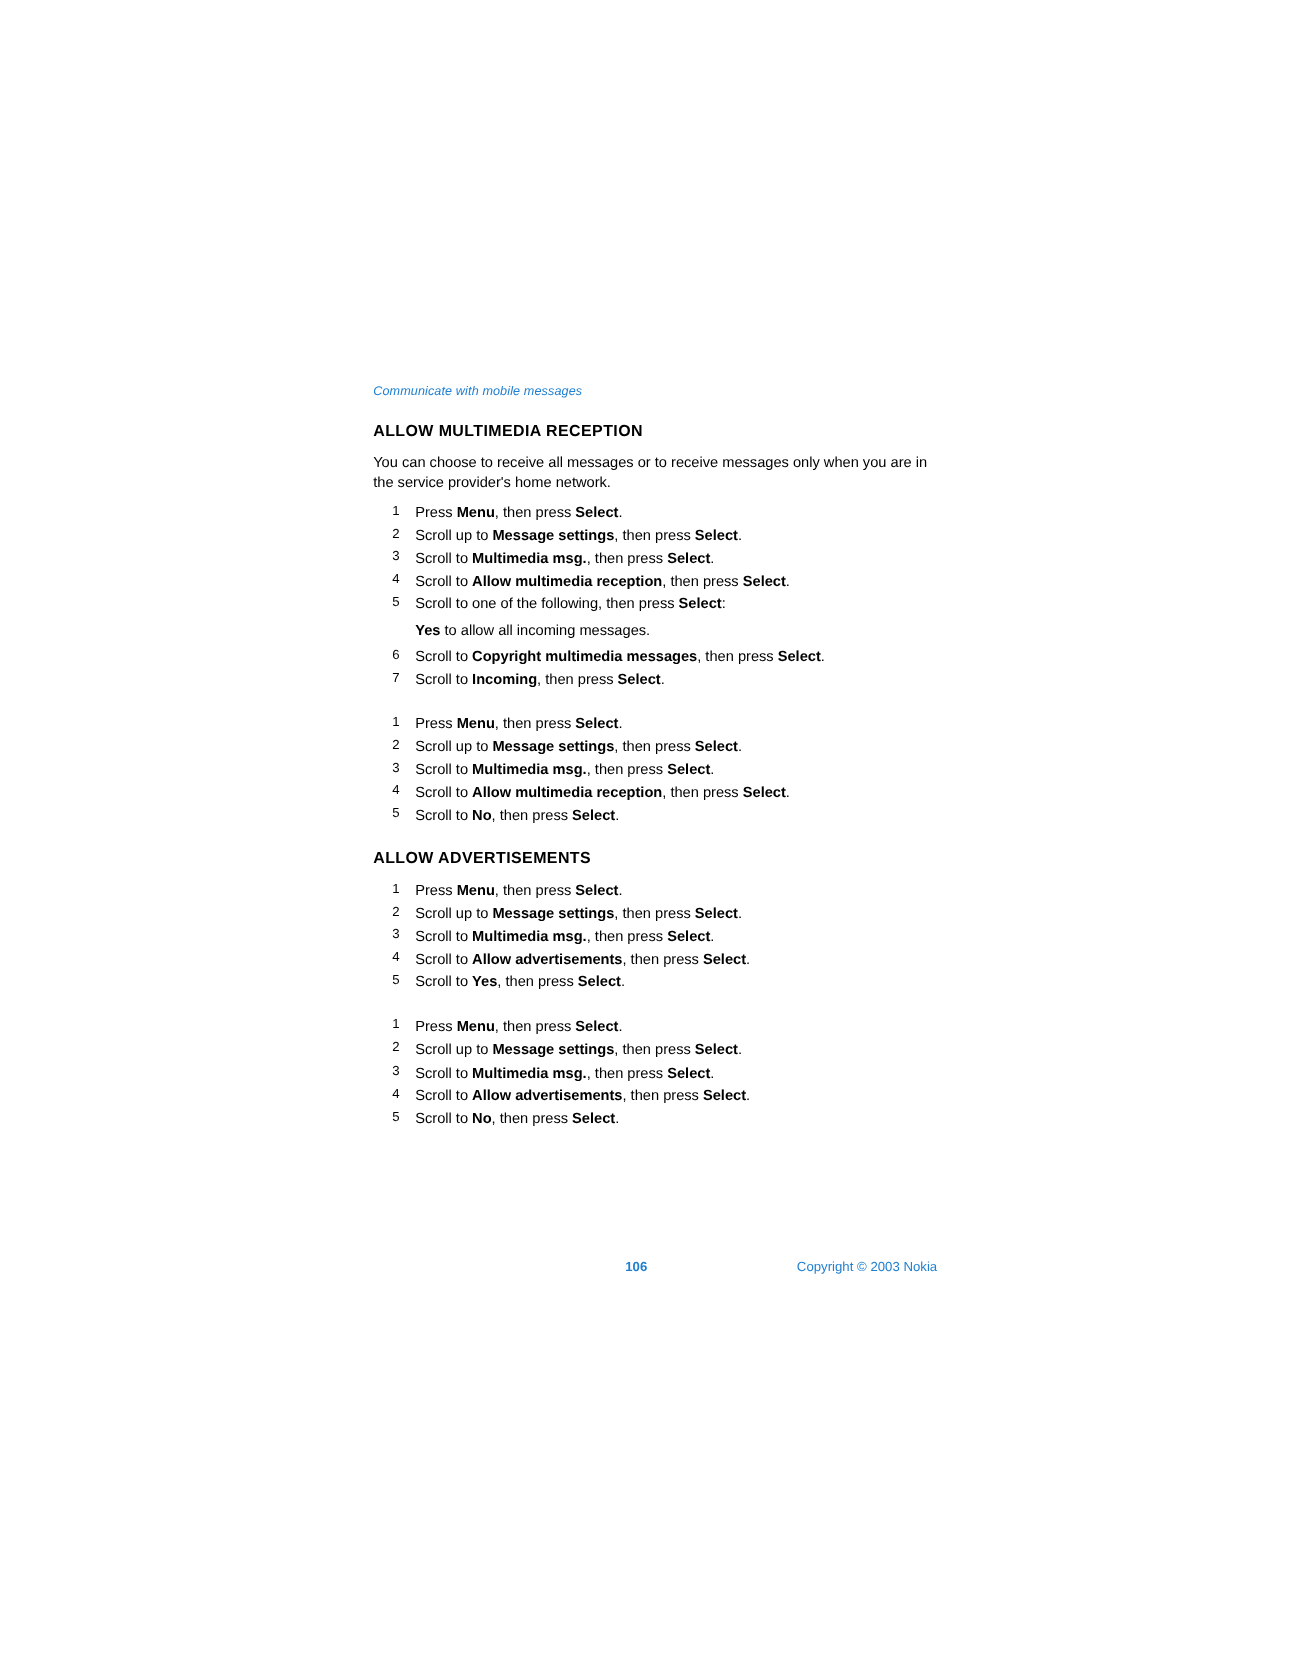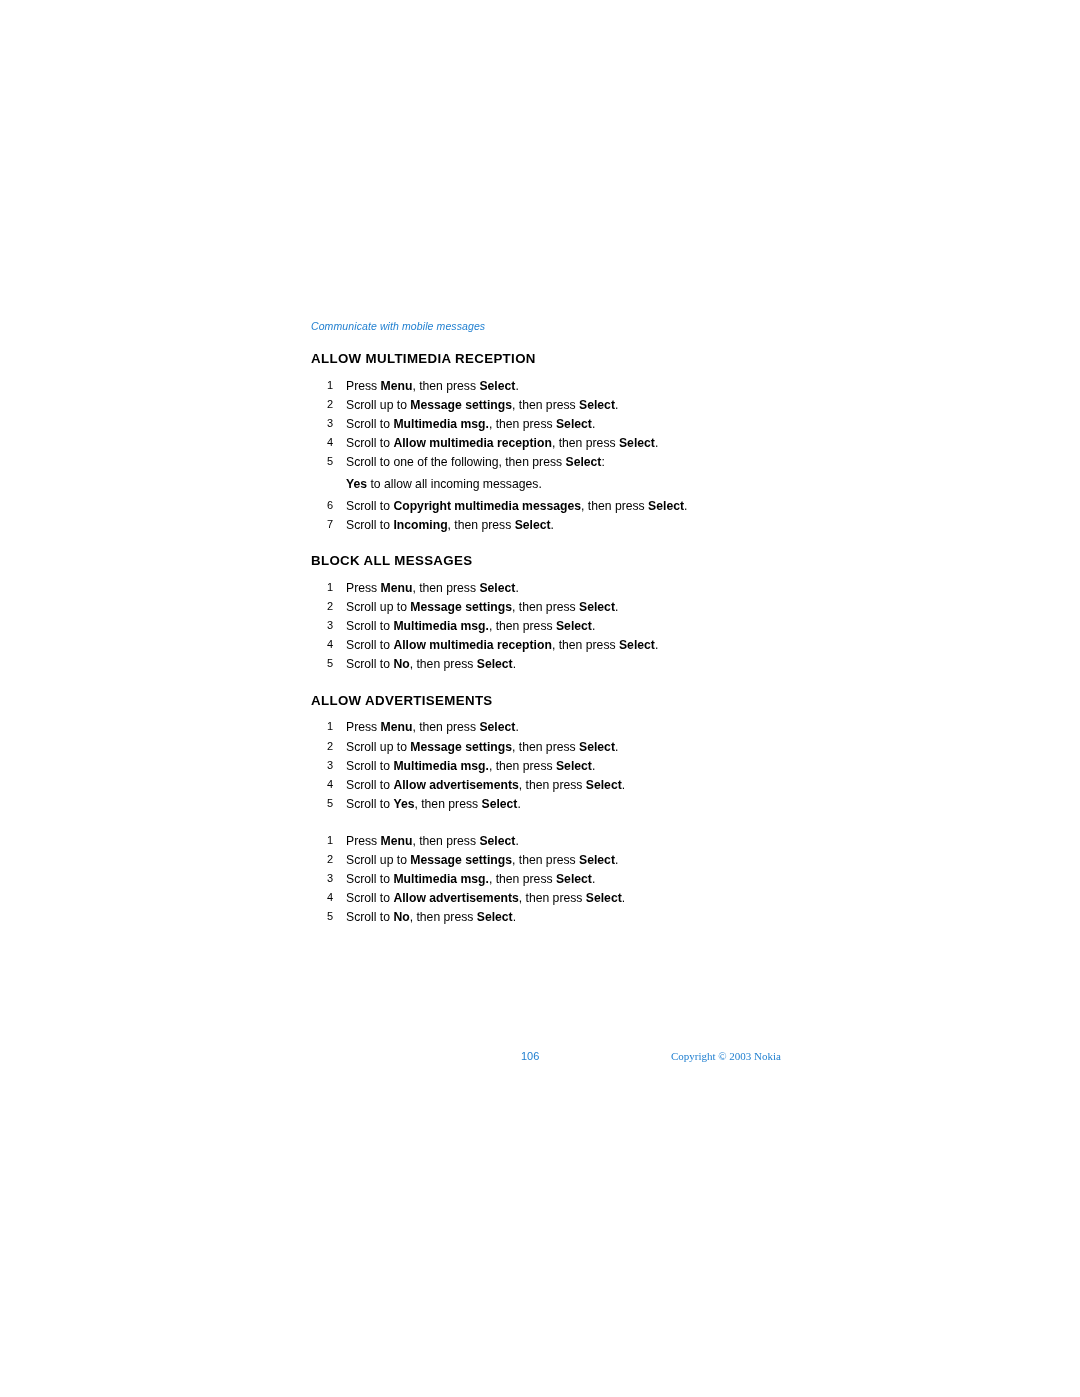"You can choose to receive" p.para { html: none -> <p>You can choose to receive all messages or to receive messages only when you are in the service provider's home network.</p> }
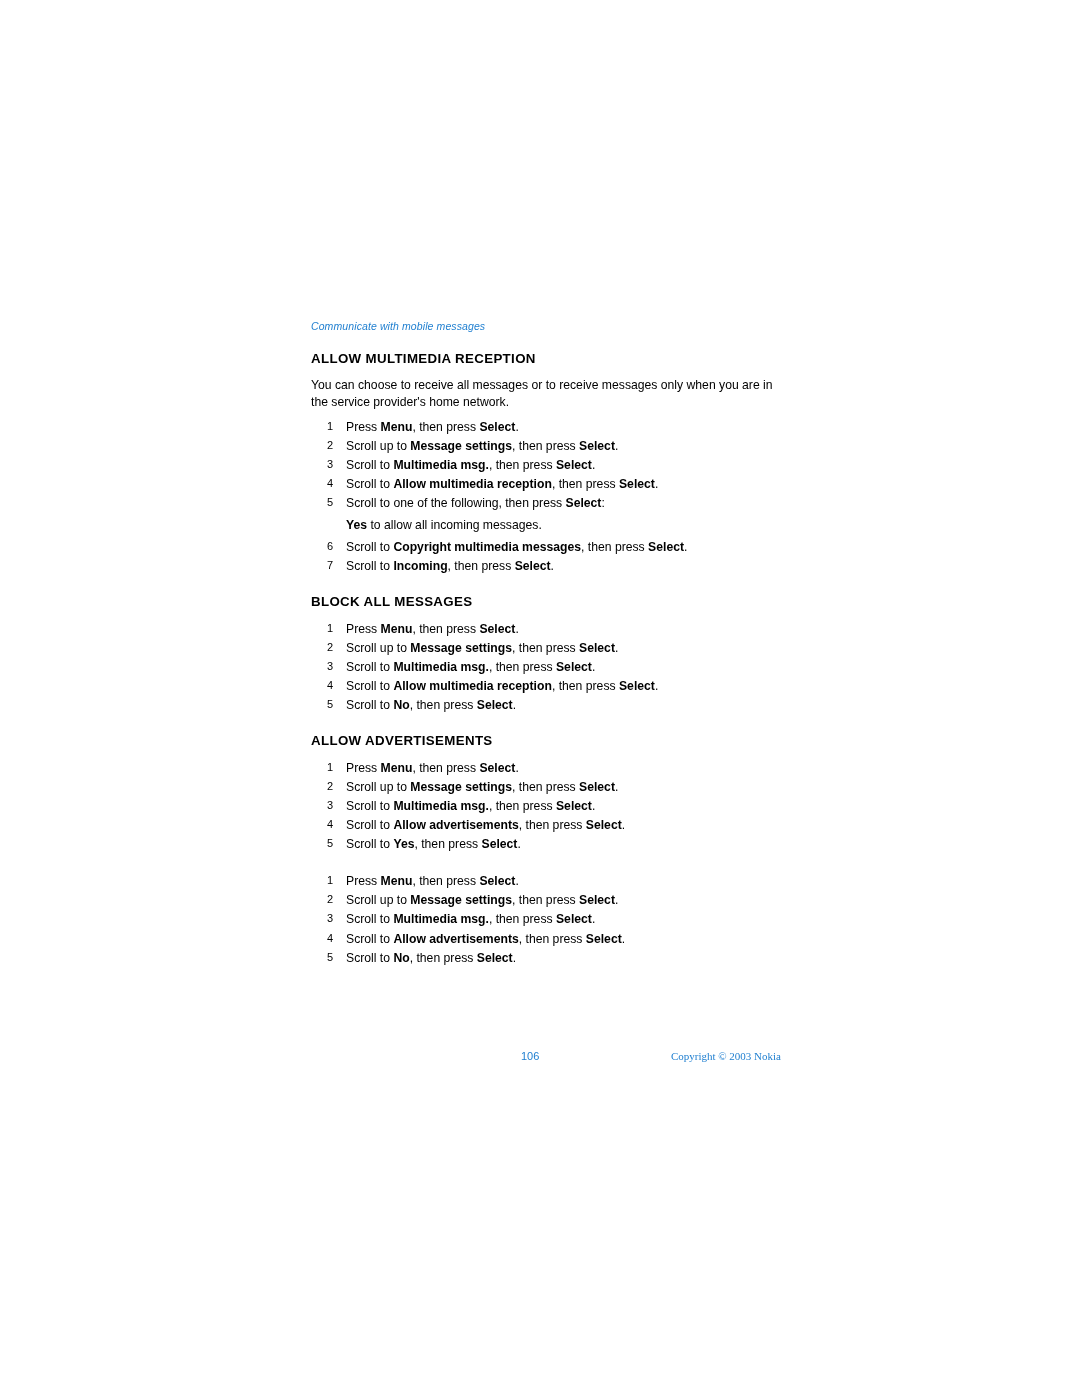"BLOCK ALL MESSAGES" h2.section-title { html: <h2>BLOCK ALL MESSAGES</h2> -> none }
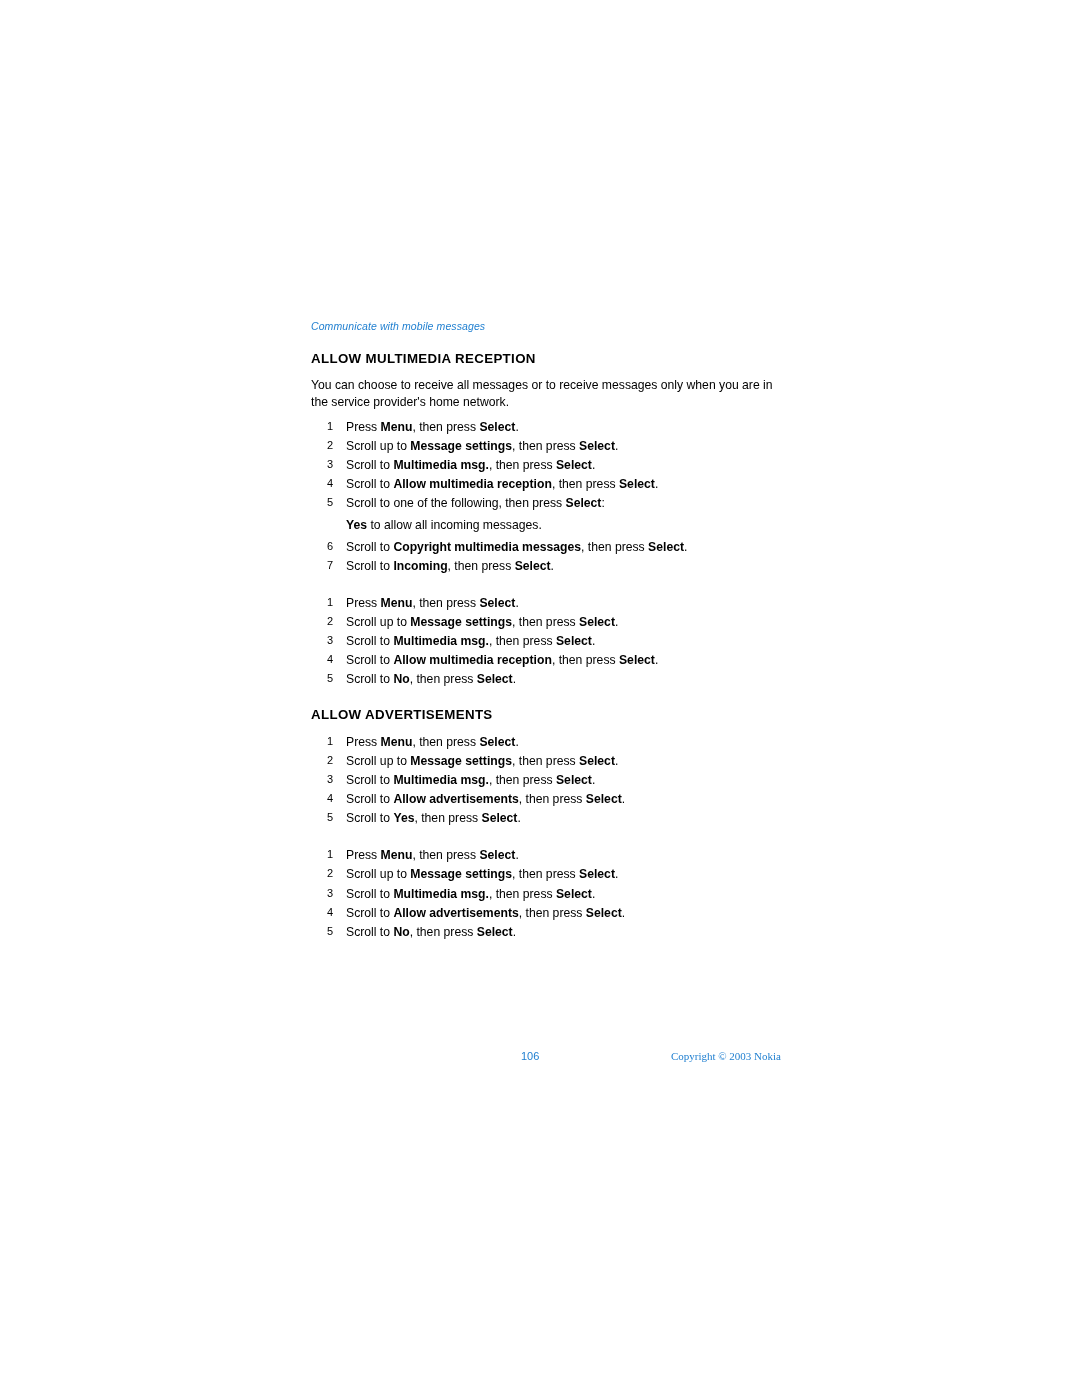"106" .footer .pagenum { font-weight: none -> bold }
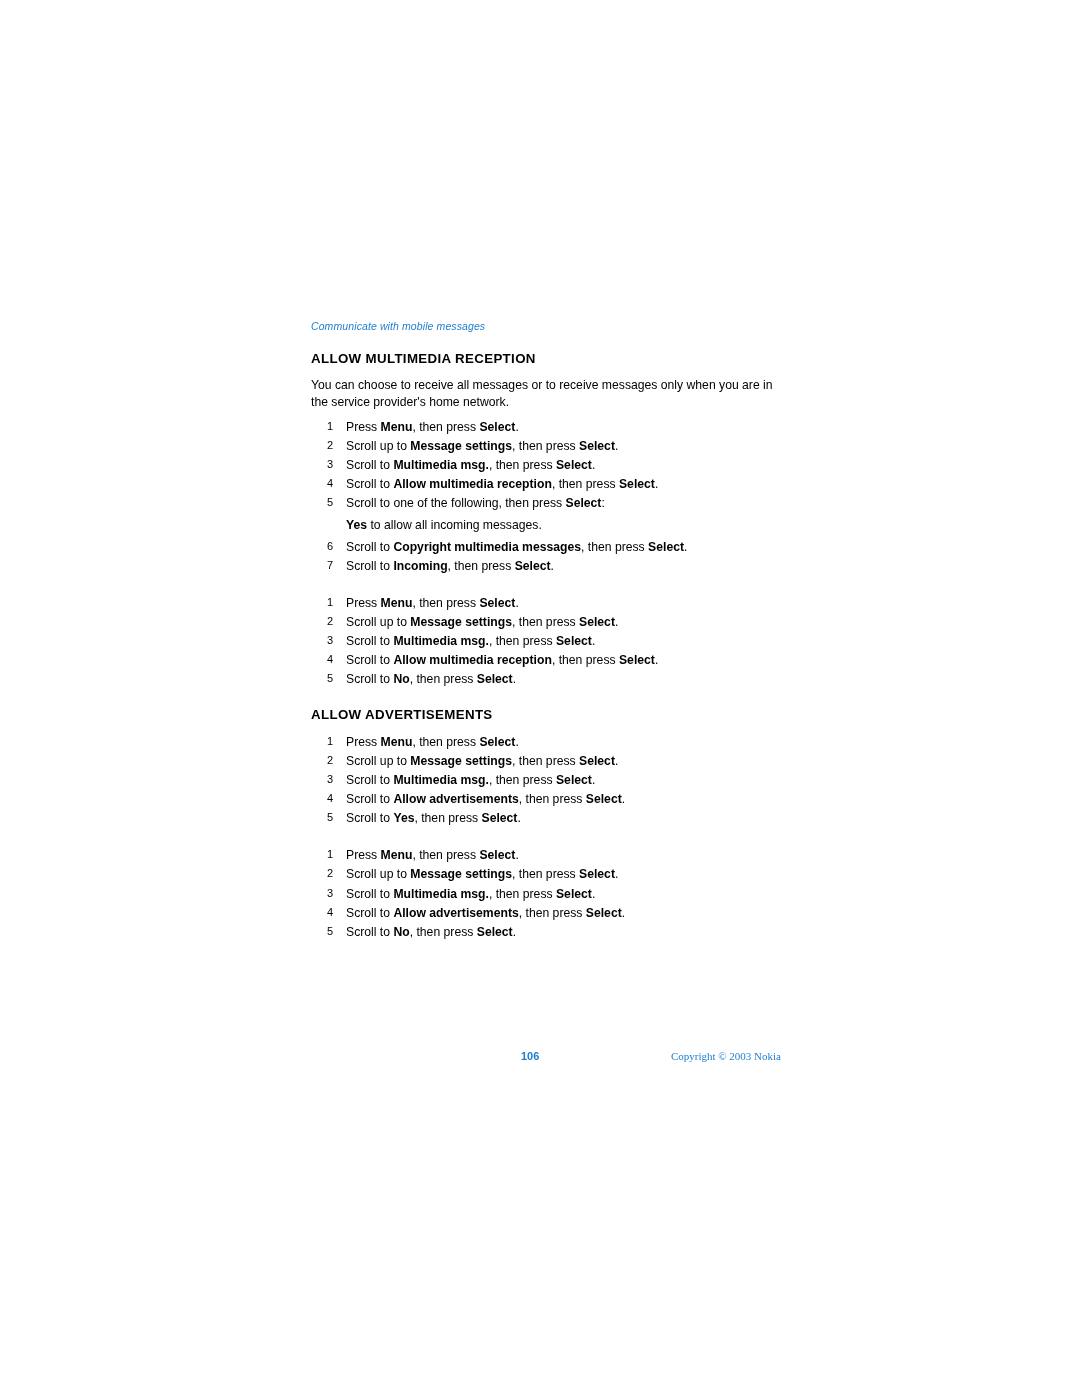"Copyright © 2003 Nokia" .footer .copyright { font-family: Liberation Serif, serif -> none }
